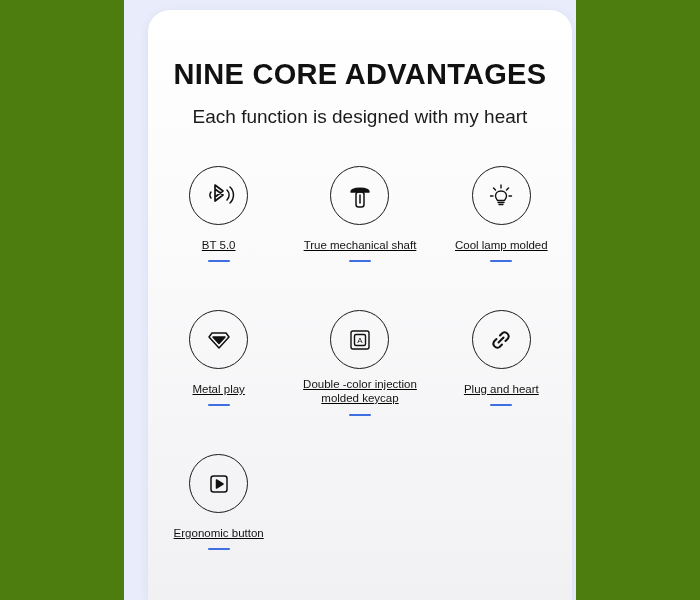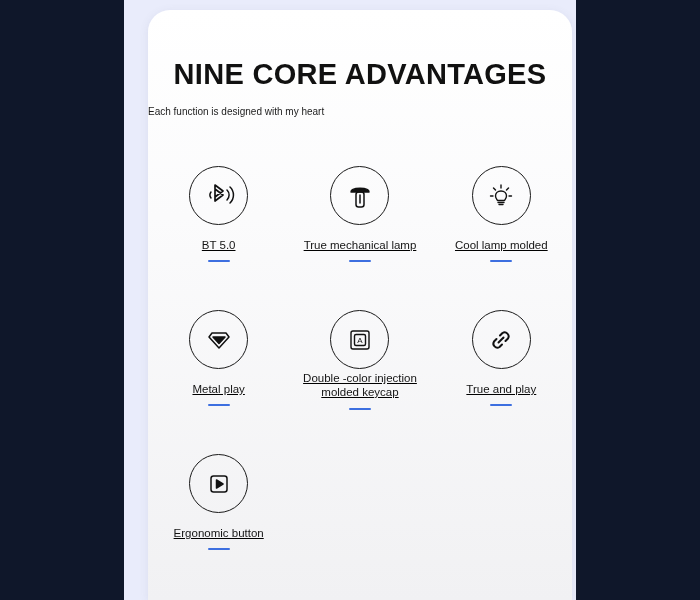"NINE CORE ADVANTAGES" #page { background: #0f172a -> #4d7c0f }
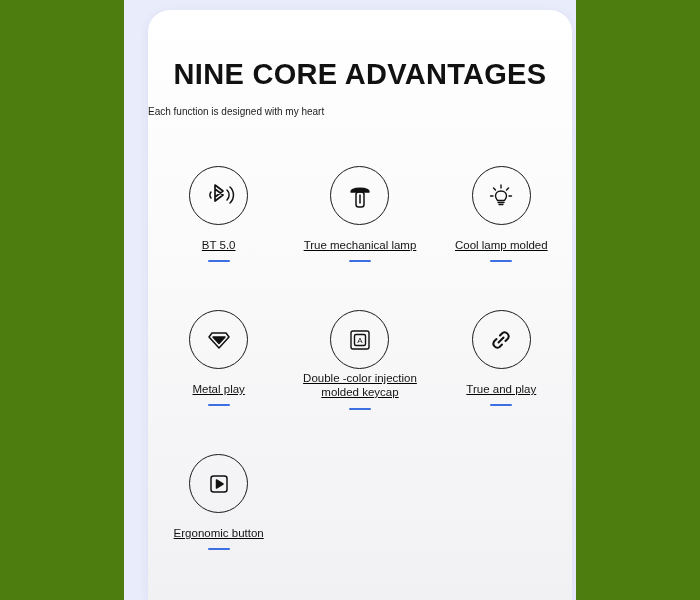"Each function is designed with" .subtitle { font-size: 10px -> 19px; text-align: left -> center }
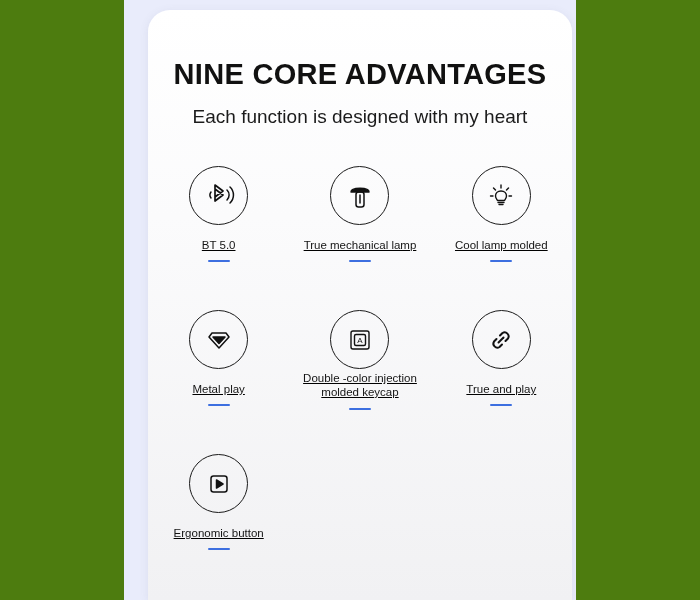"True mechanical lamp" div.cell-label { text: lamp -> shaft }
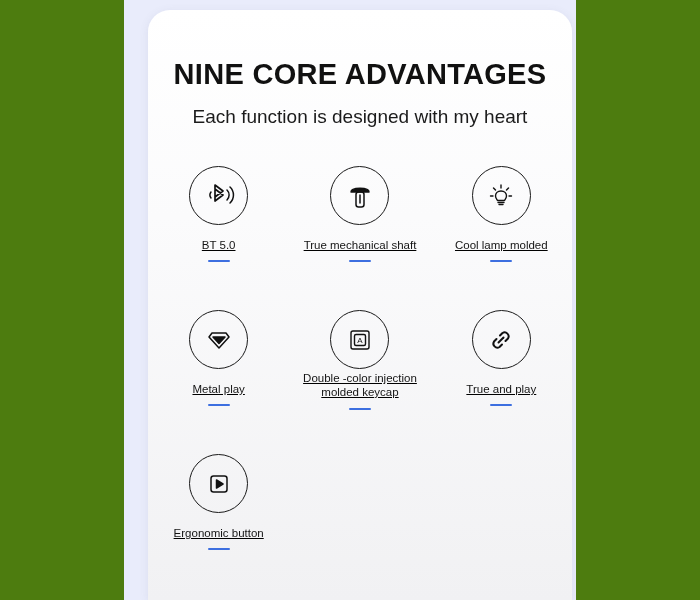"Double -color injection molded keycap" .cell.two-line .cell-label { margin-top: 2px -> 8px }
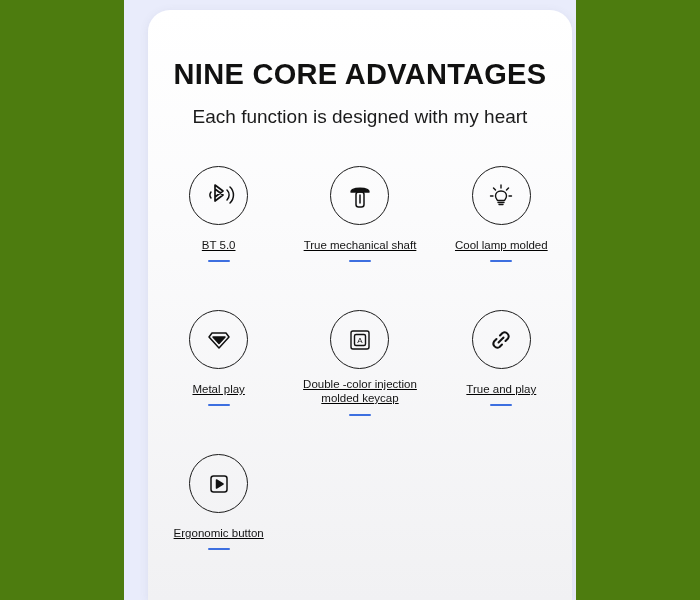"True and play" div.cell-label { text: True and play -> Plug and heart }
